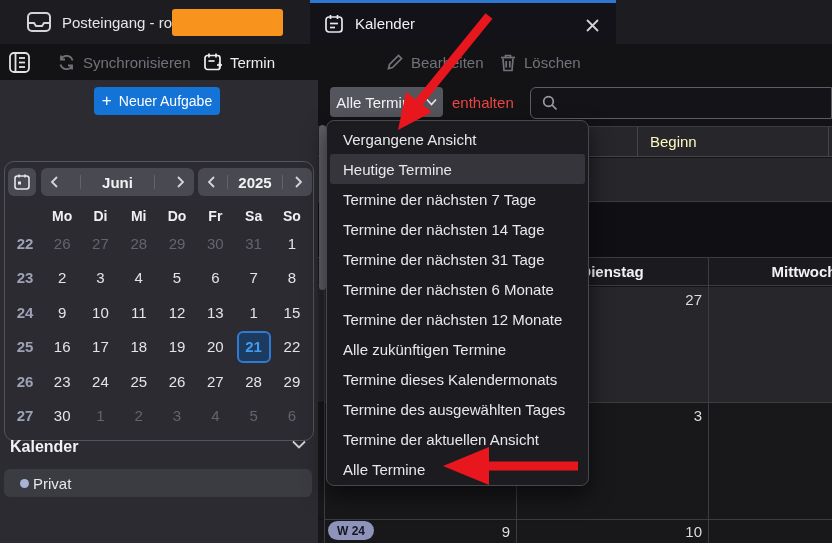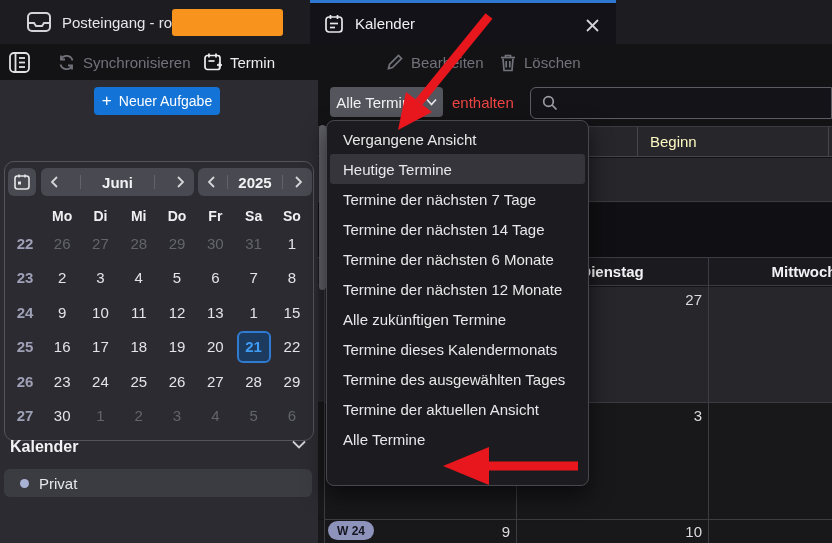"Termine der nächsten 31 Tage" div.dd-item { html: none -> <div>Termine der nächsten 31 Tage</div> }
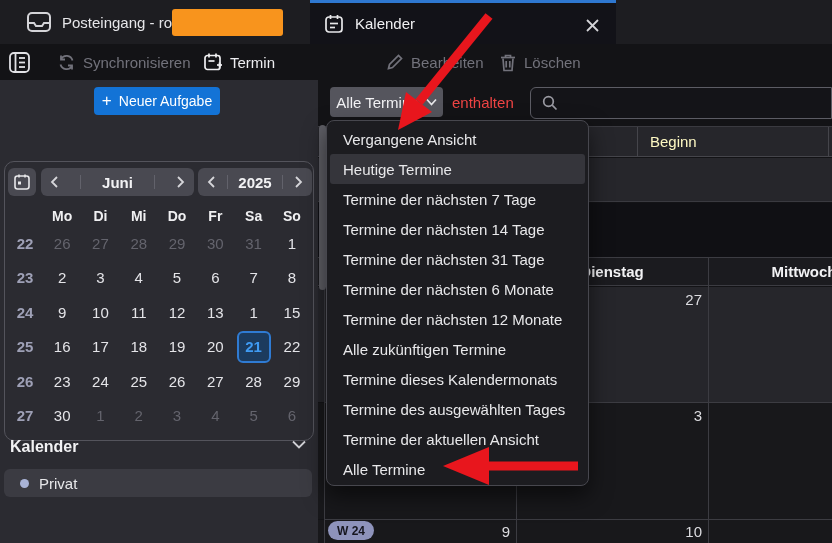"Privat" .cal-item { gap: 10px -> 4px }
